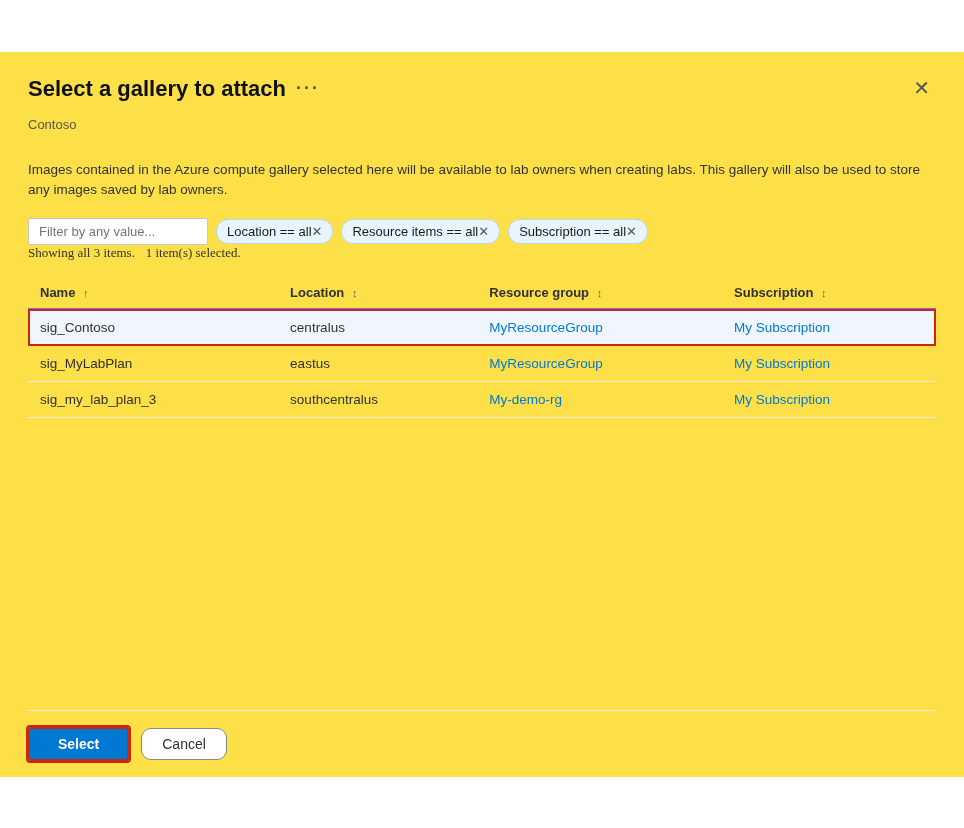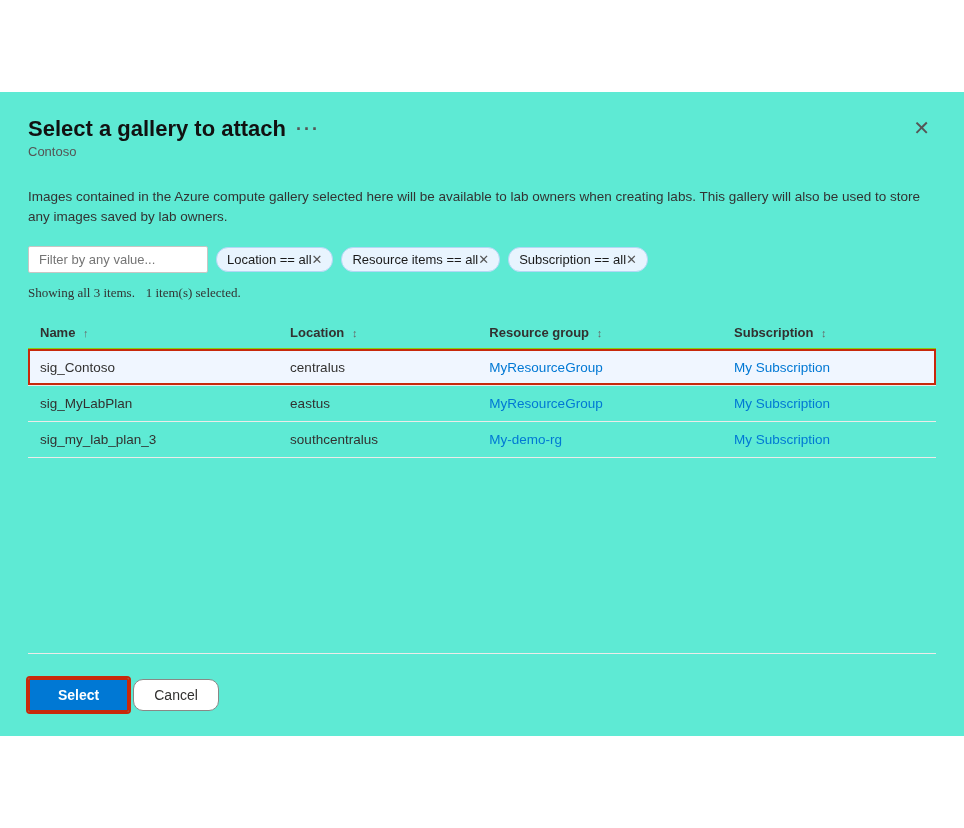"Select a gallery to attach" .dialog { background: #5eead4 -> #fde047; height: 644px -> 725px }
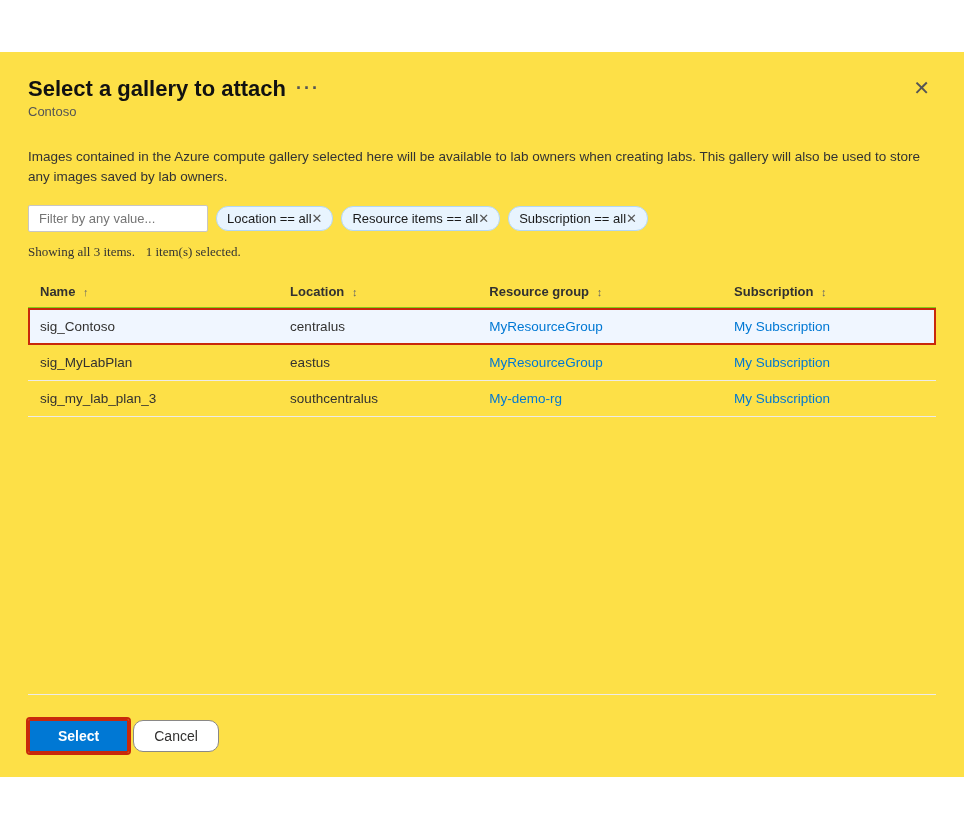"Contoso" .dialog-subtitle { margin-top: 2px -> 15px }
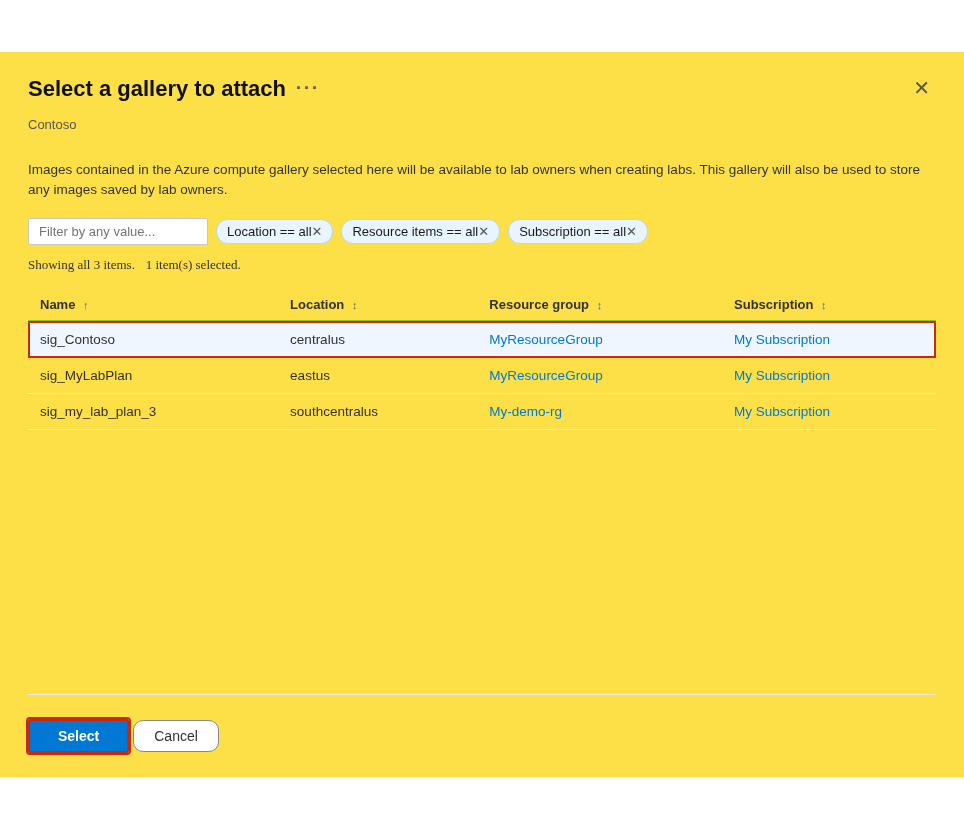"Filter by any value..." .filter-row { margin-bottom: 12px -> 0 }
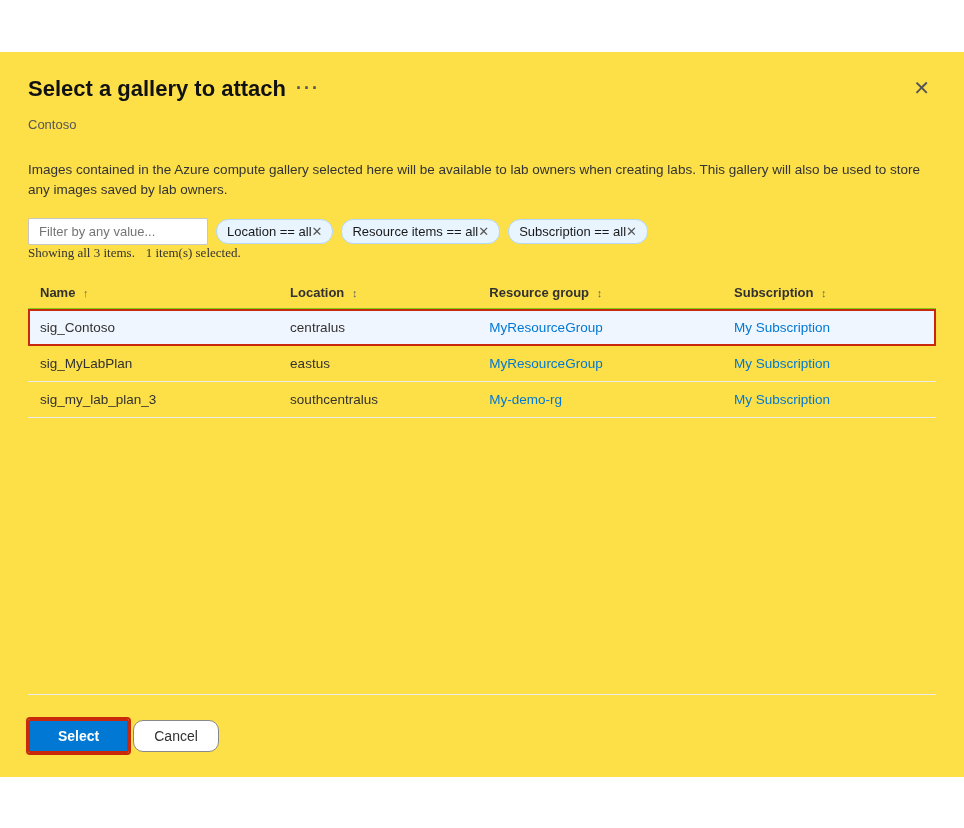"Name ↑" thead tr { border-bottom: 2px solid #84cc16 -> 2px solid #8b5cf6 }
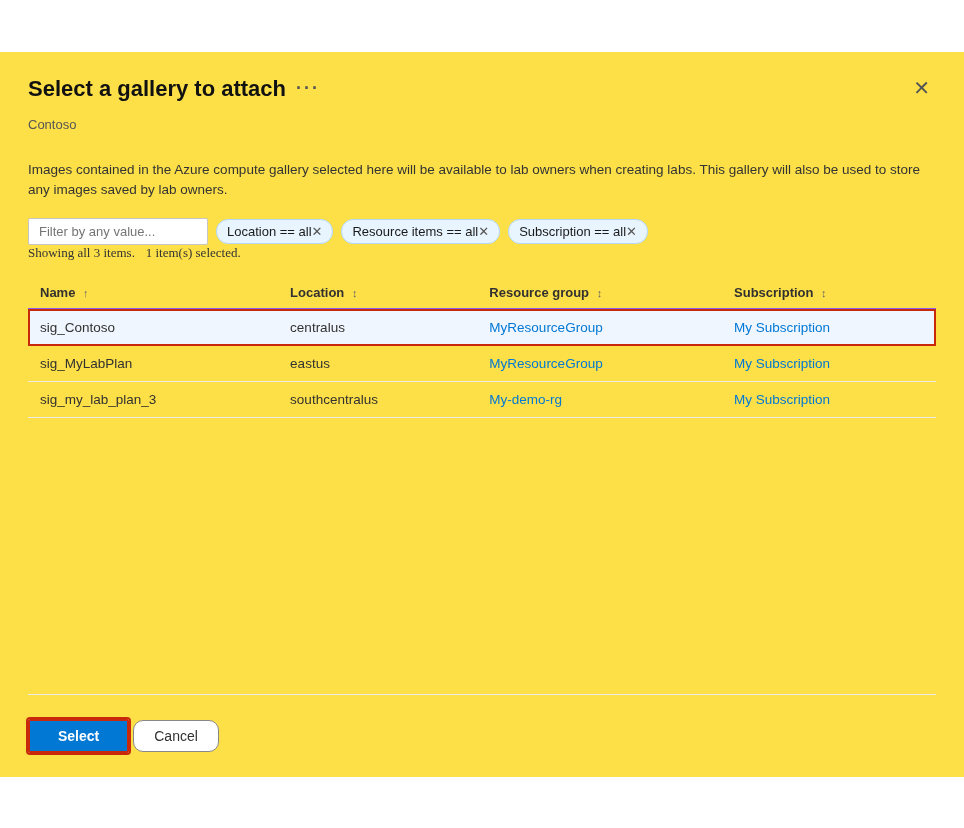"Select" .footer { gap: 4px -> 12px; padding: 24px 0 -> 16px 0 }
